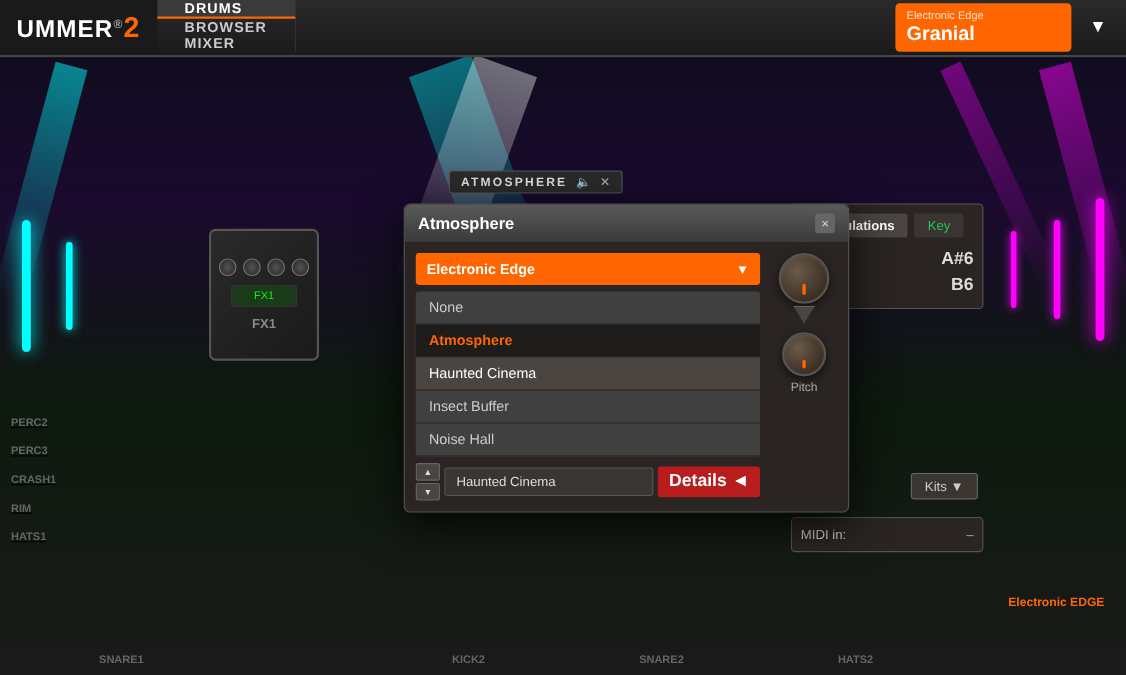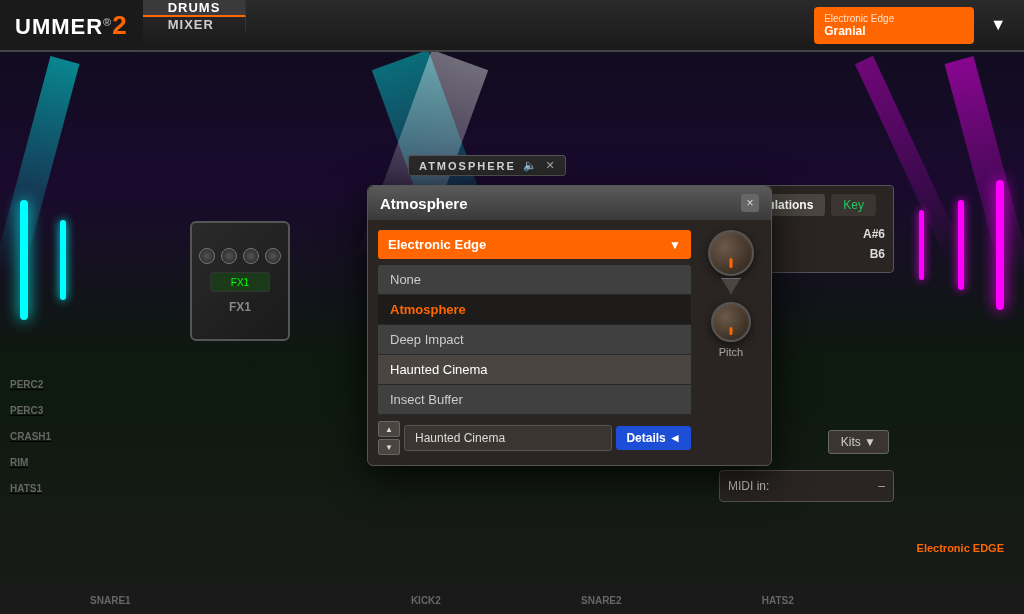"BROWSER" div.nav-tab { html: none -> <div>BROWSER</div> }
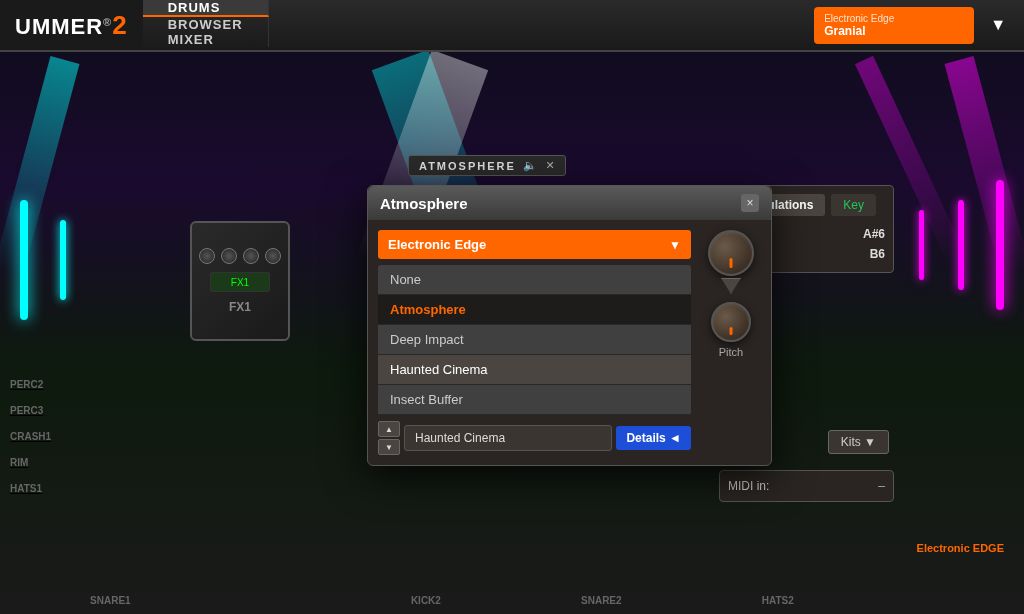"Granial" .preset-name { font-size: 12px -> 18px }
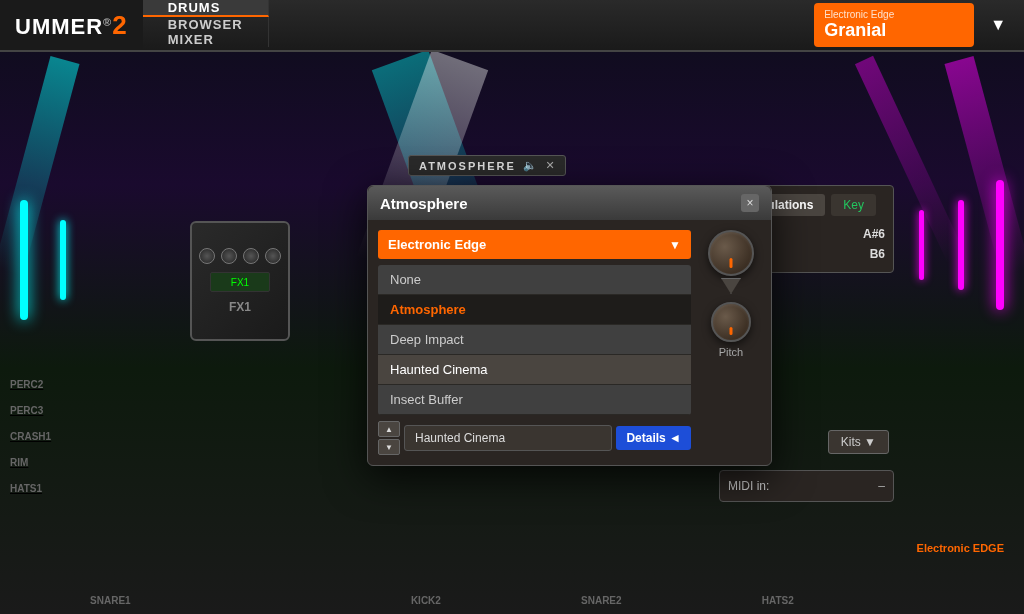"A#6" .artic-value { font-size: 12px -> 16px }
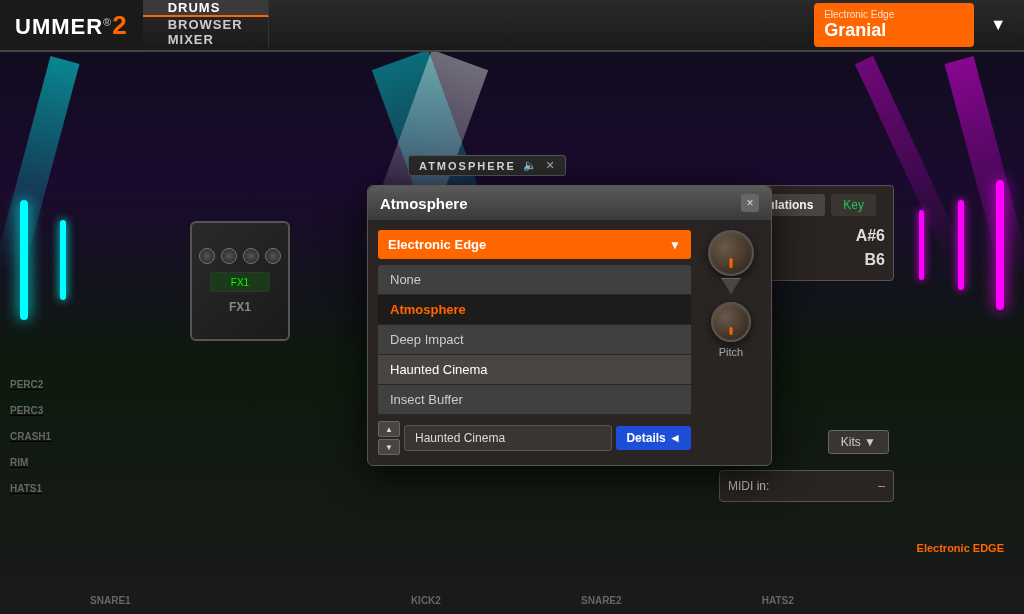"FX1" .fx-unit { top: 221px -> 208px }
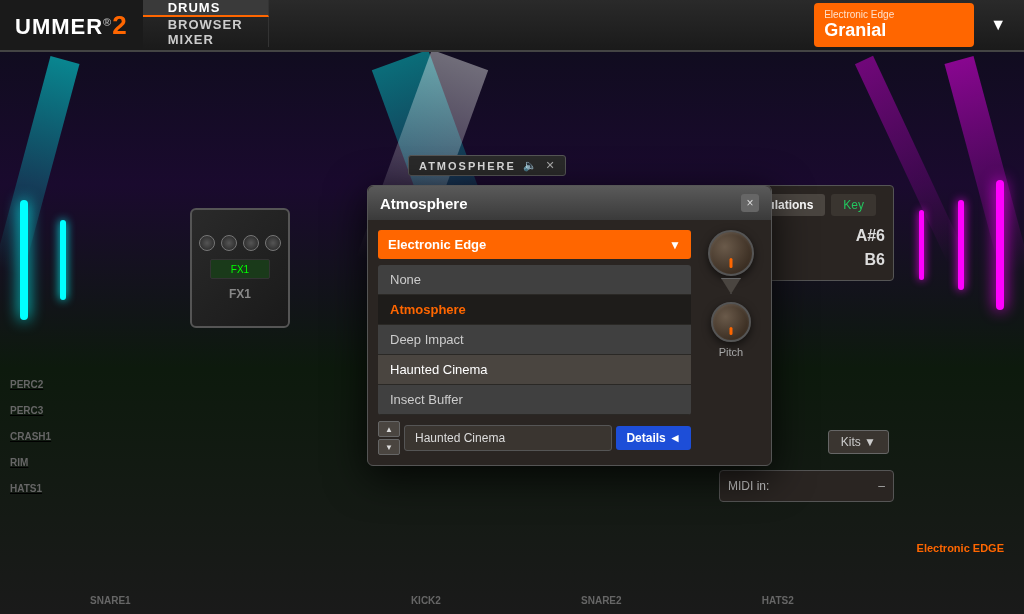"Deep Impact" div.preset-item { html: <div>Deep Impact</div> -> none }
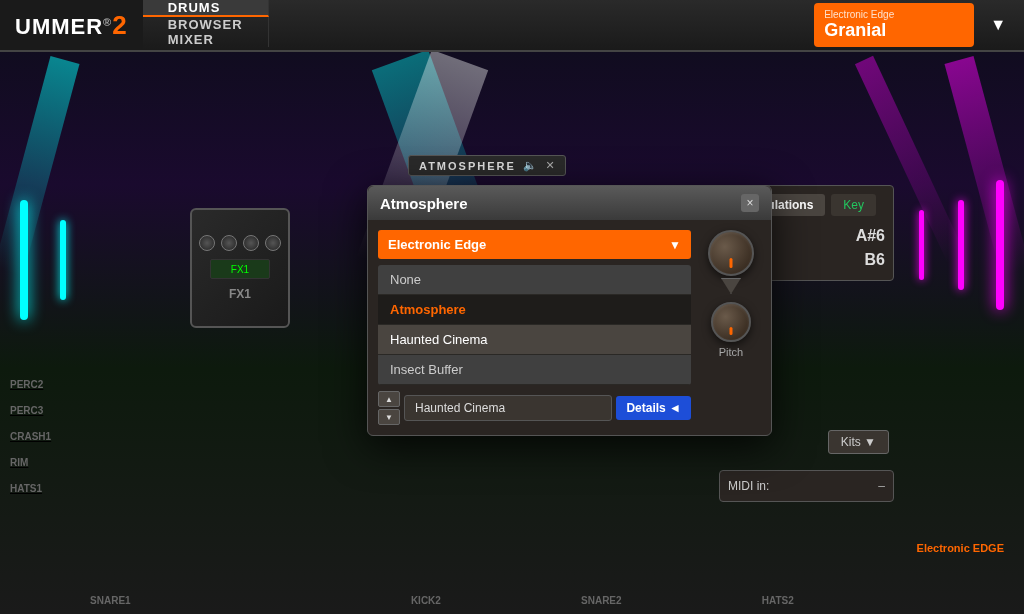"Noise Hall" div.preset-item { html: none -> <div>Noise Hall</div> }
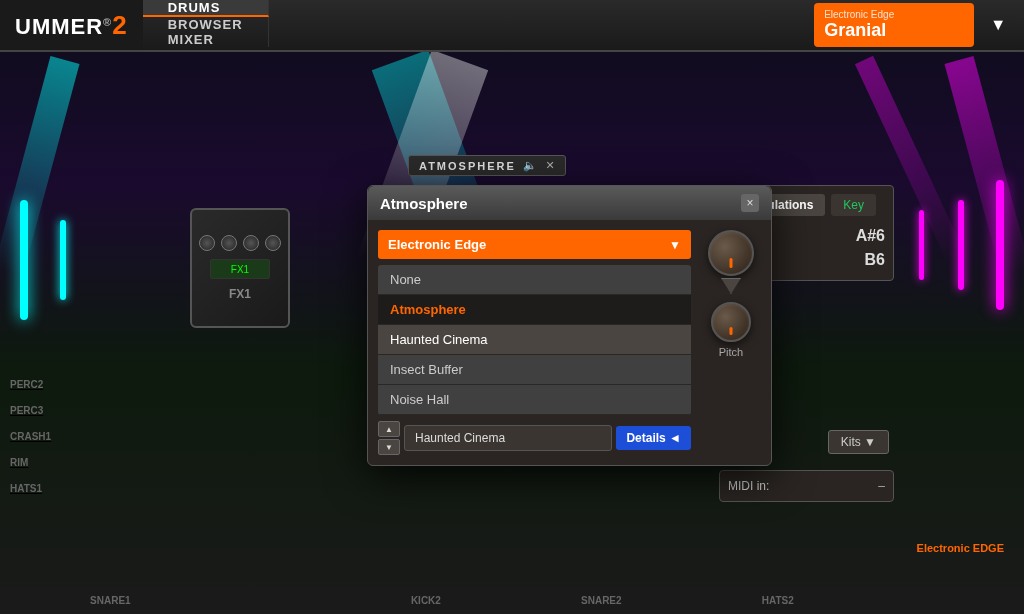"Details ◄" .details-btn { background: #1d4ed8 -> #b91c1c; font-size: 12px -> 16px }
